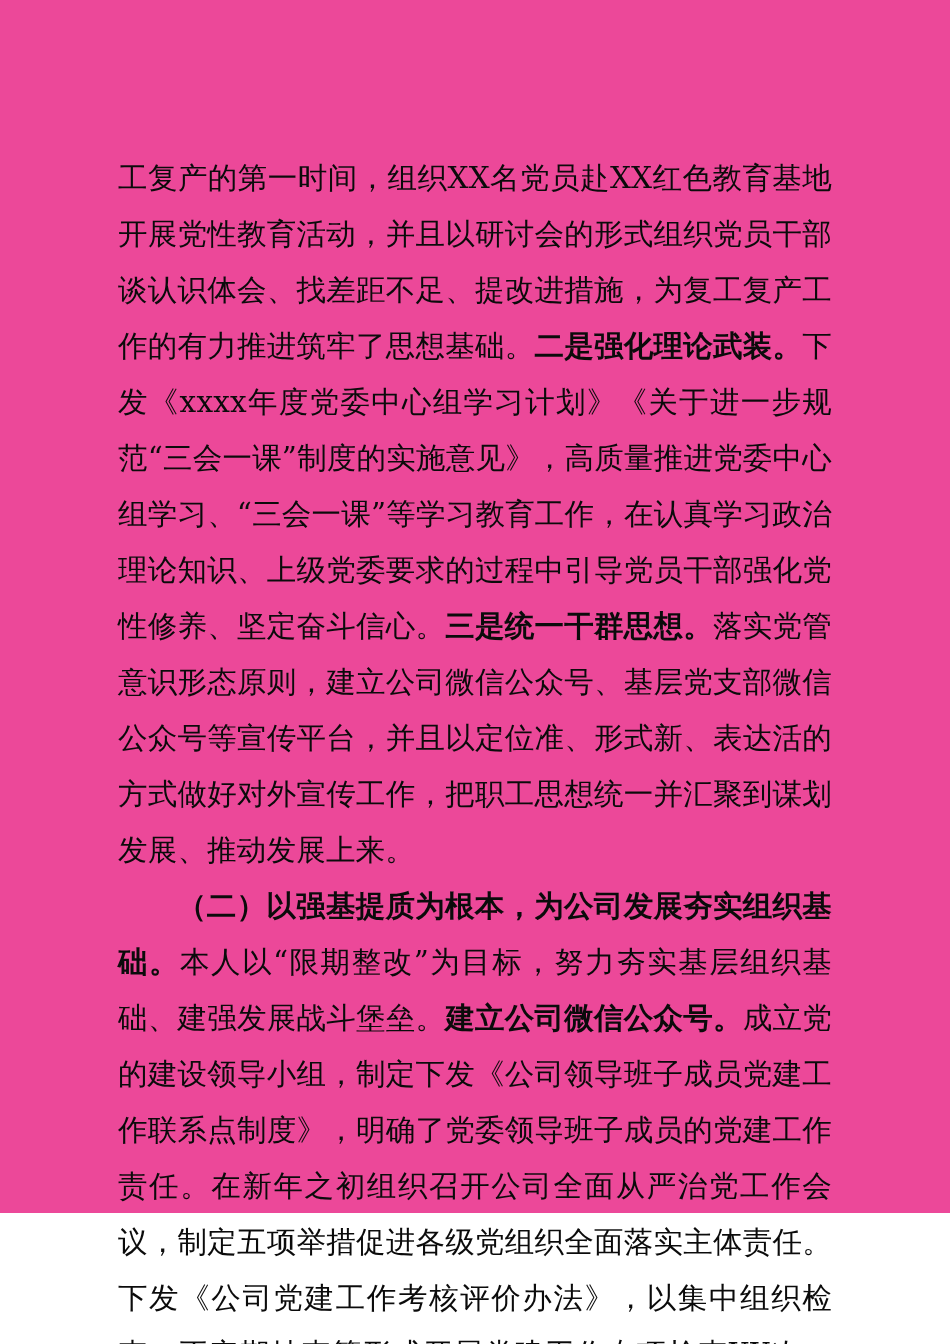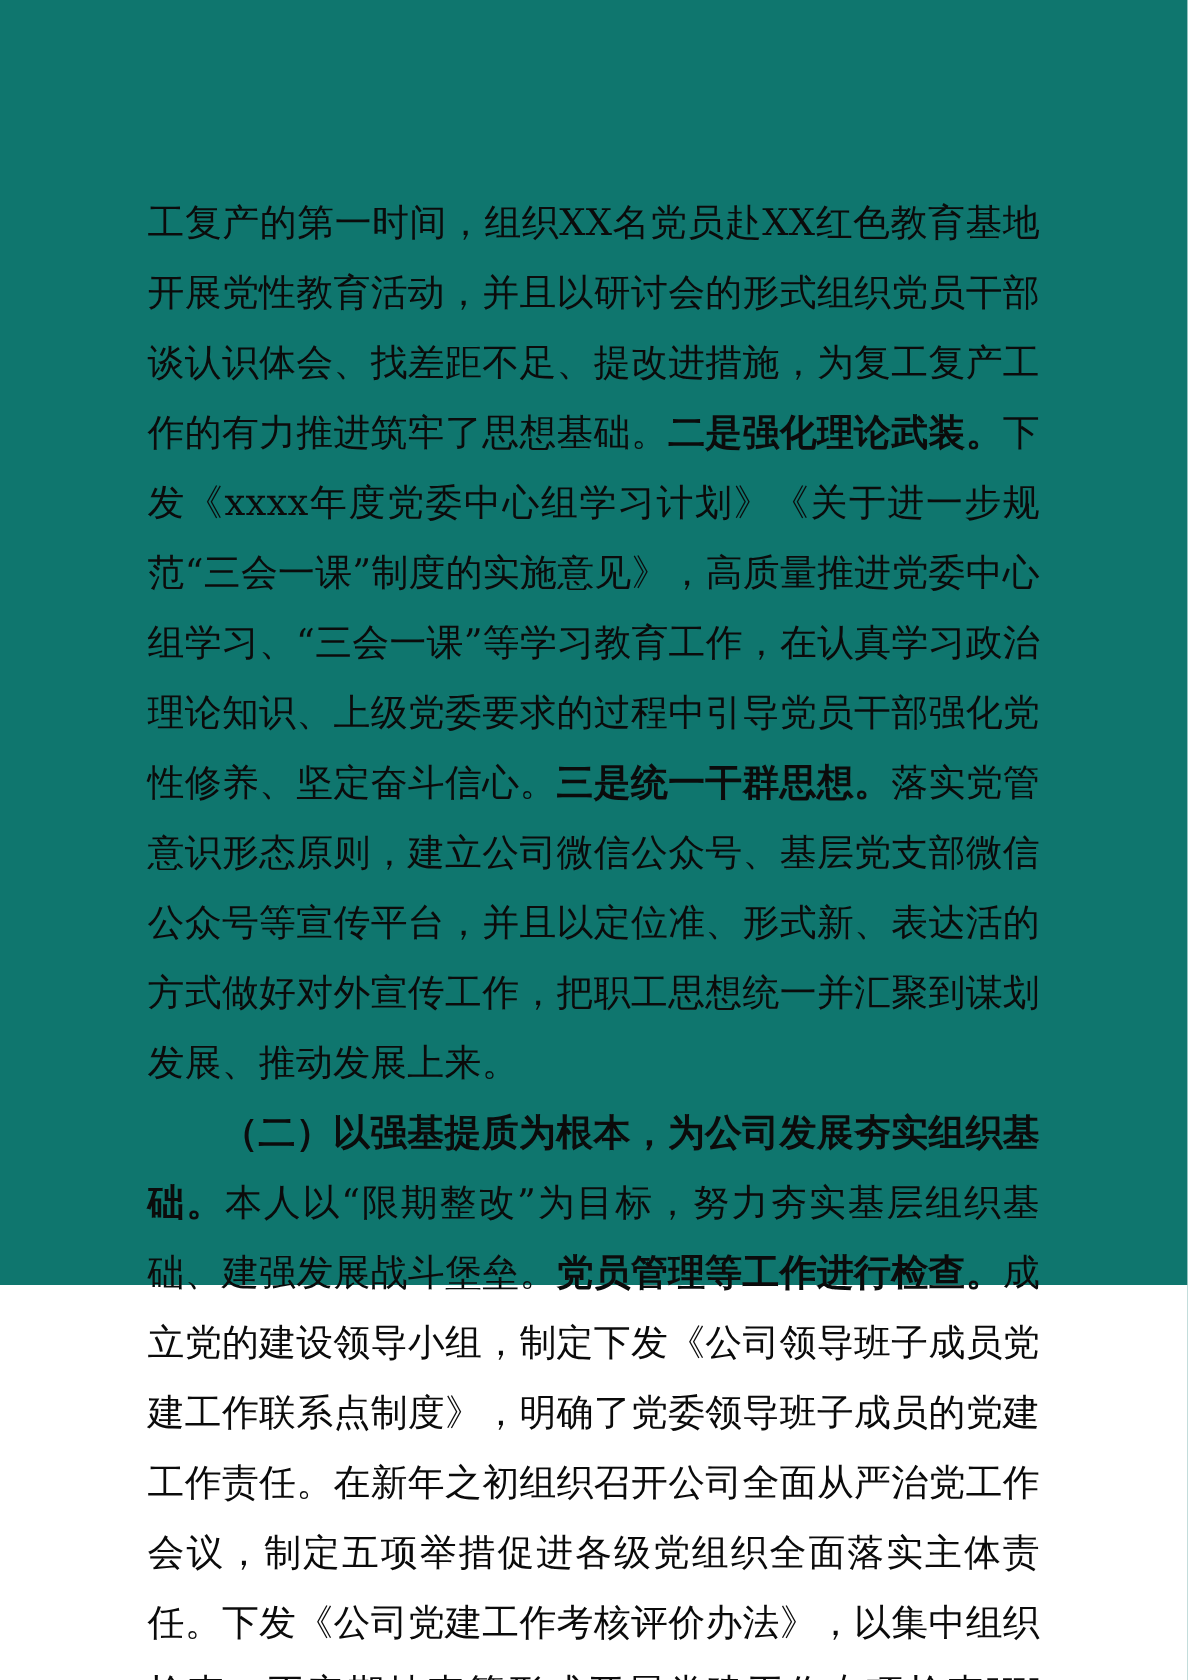"工复产的第一时间，组织XX名党员赴XX红色教育基地开展党性教育活动，并且以研讨会" .page { background: #0f766e -> #ec4899; height: 1028px -> 1213px }
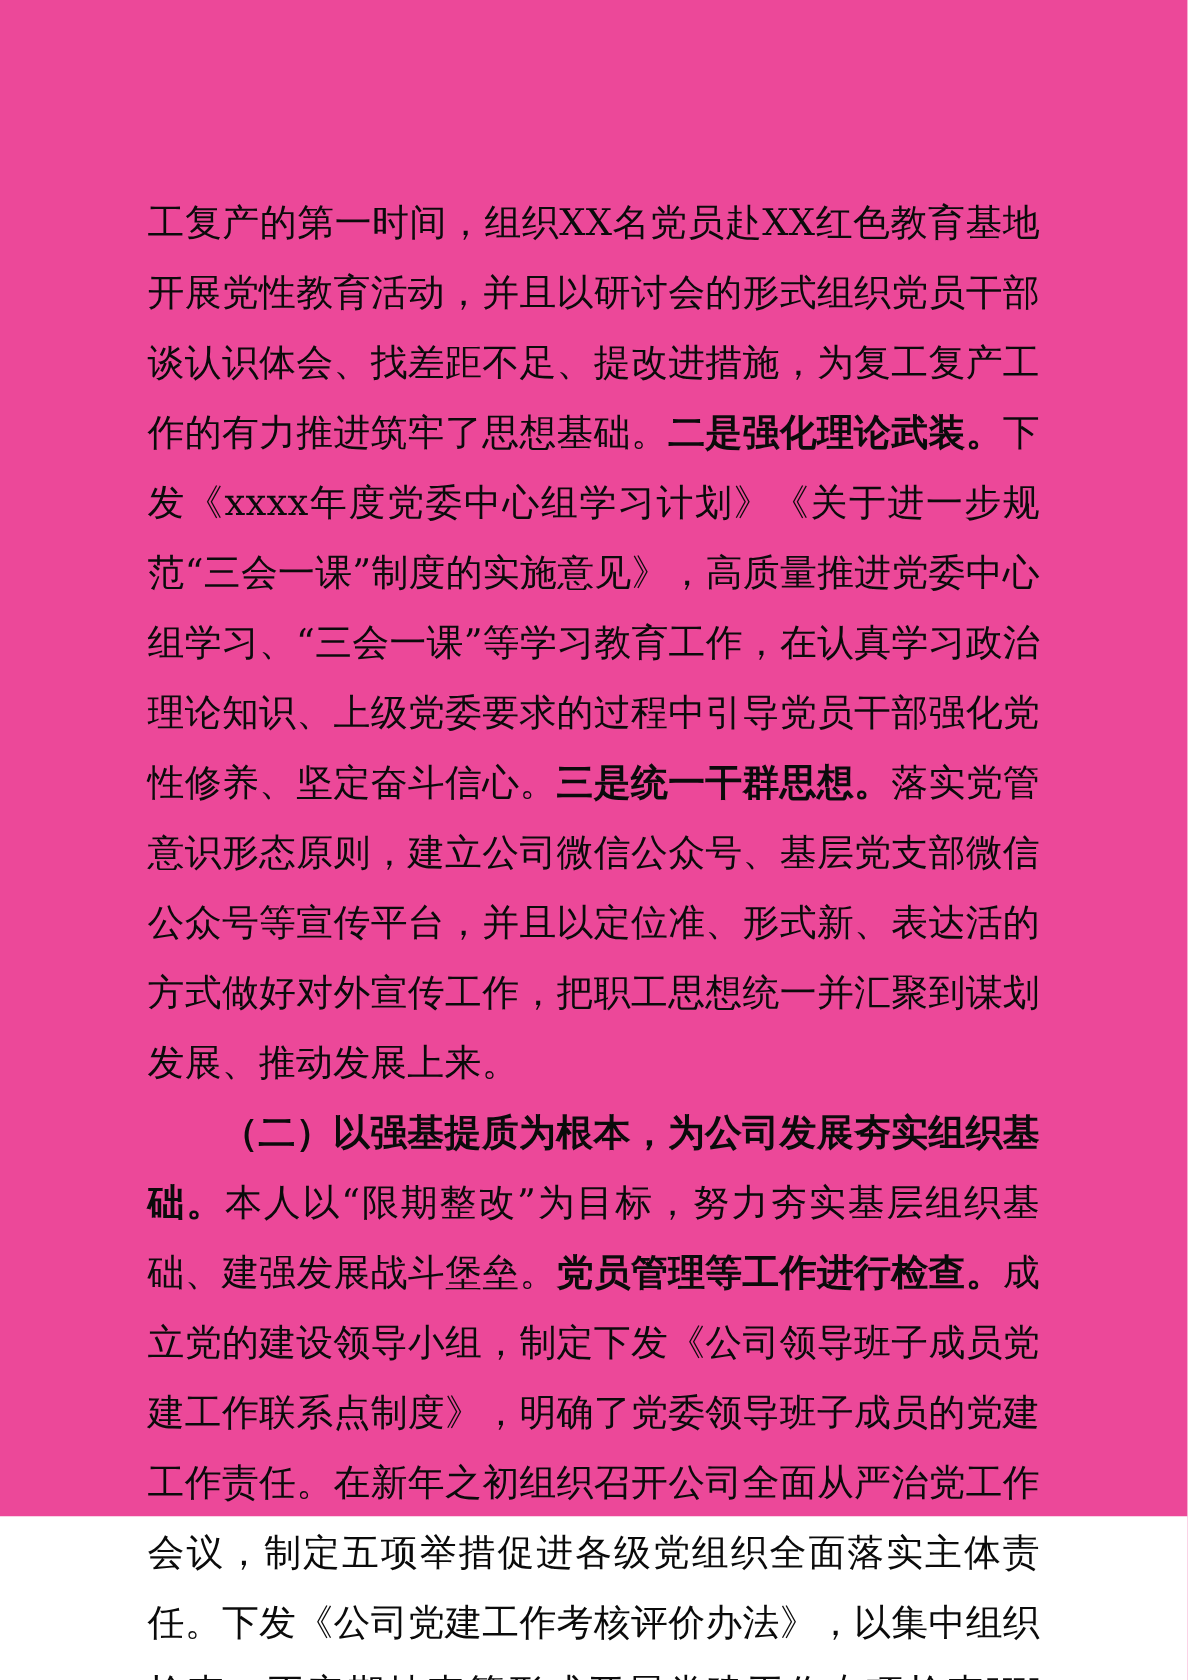"党员管理等工作进行检查。" span.bold { text: 党员管理等工作进行检查 -> 建立公司微信公众号 }
